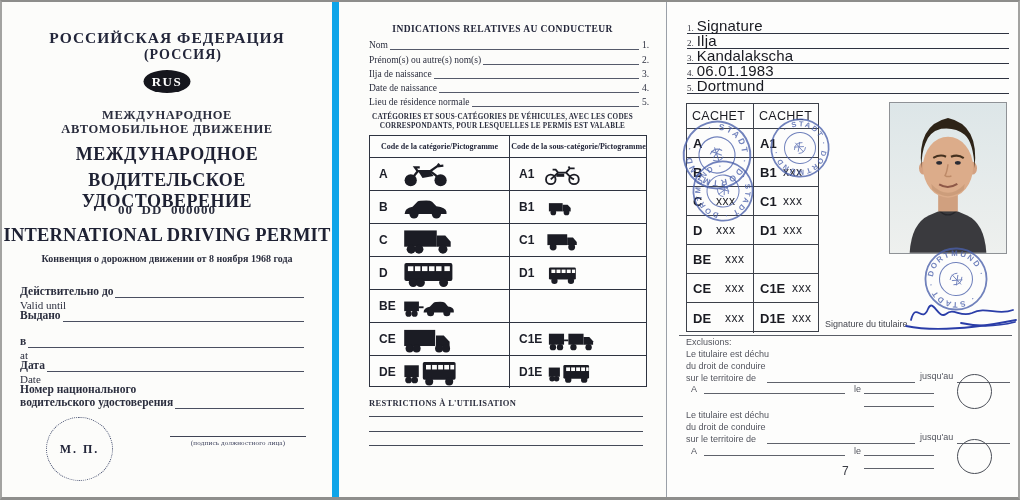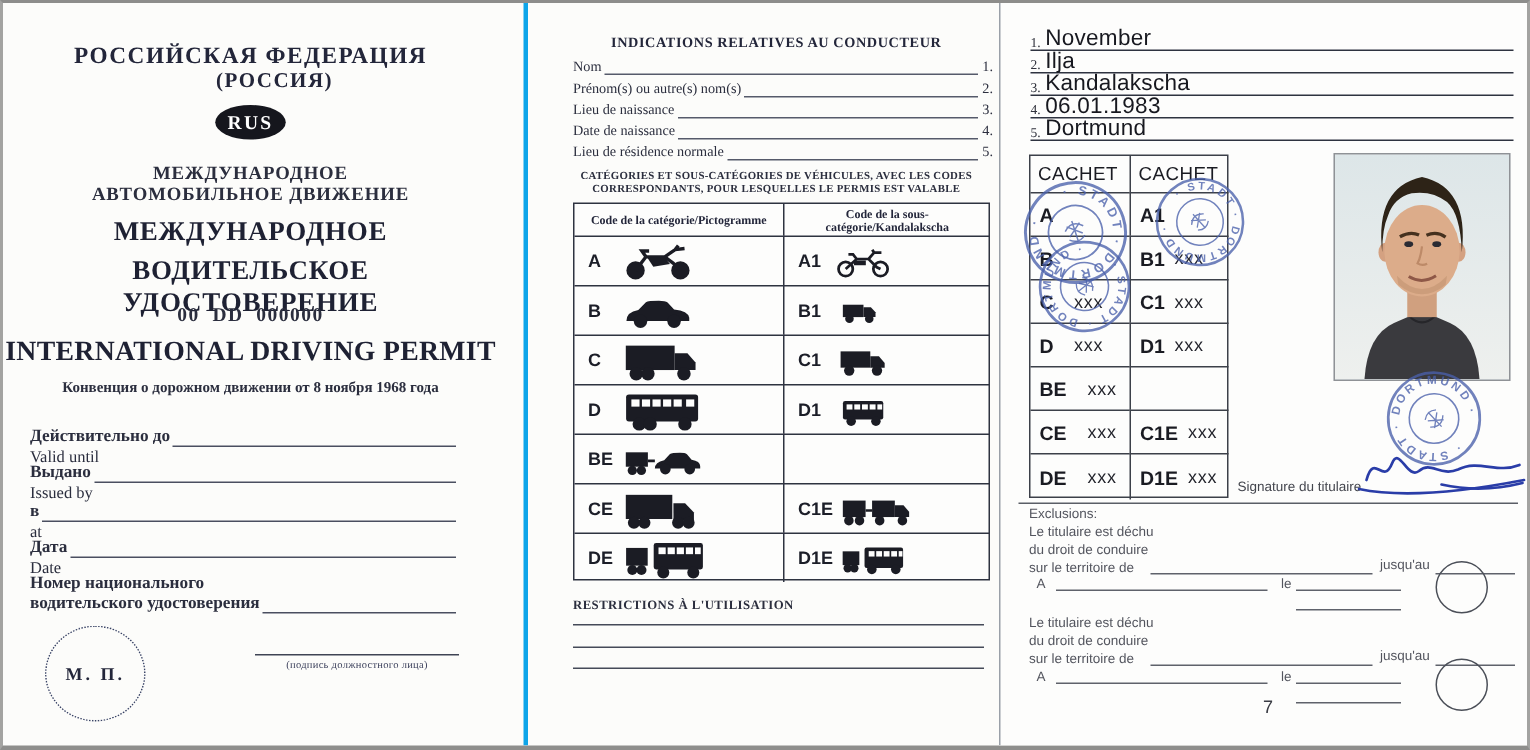"INDICATIONS RELATIVES AU CONDUCTEUR" .panel-middle { border-left: 3px solid #0ea5e9 -> 7px solid #0ea5e9; left: 347px -> 330px }
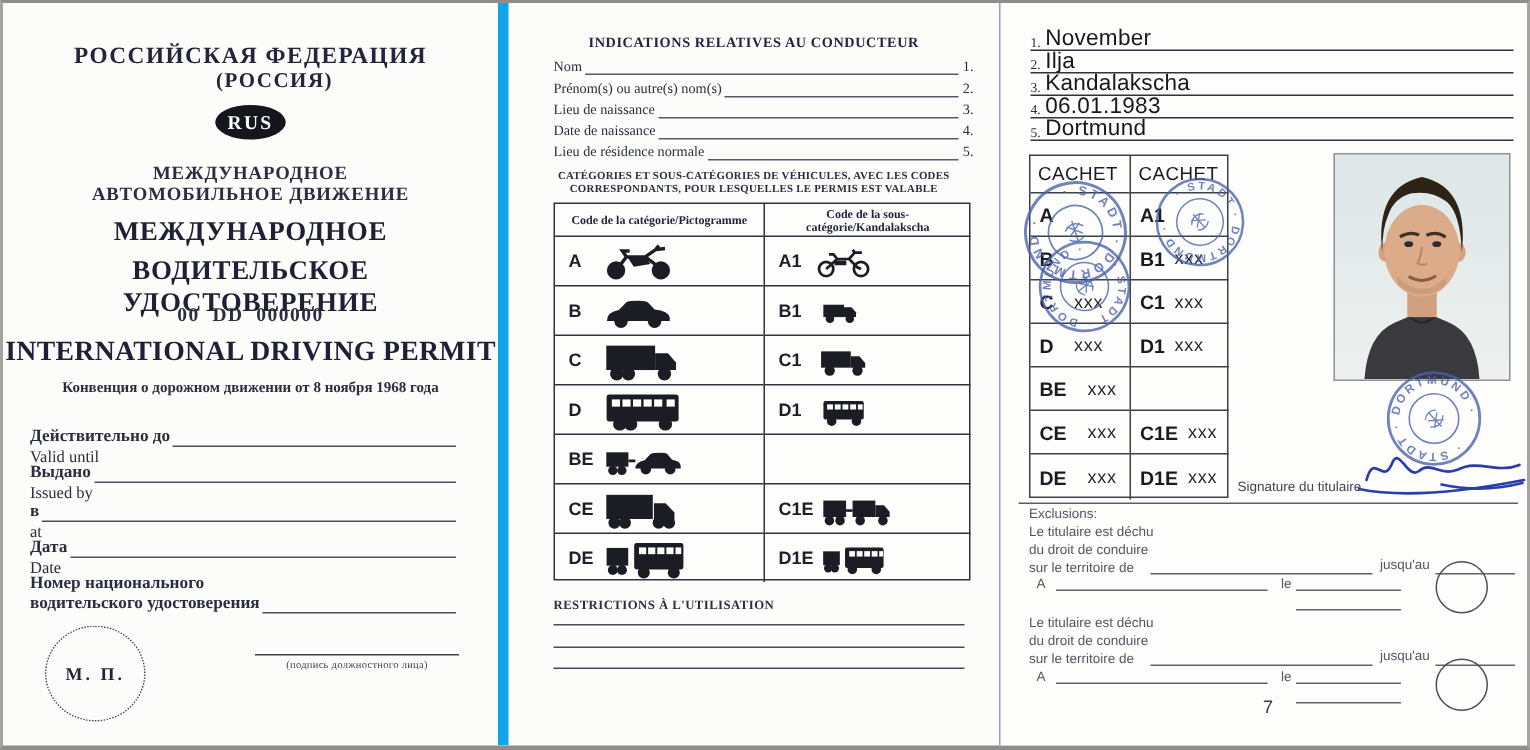"November" span.rp-hval { text: November -> Signature }
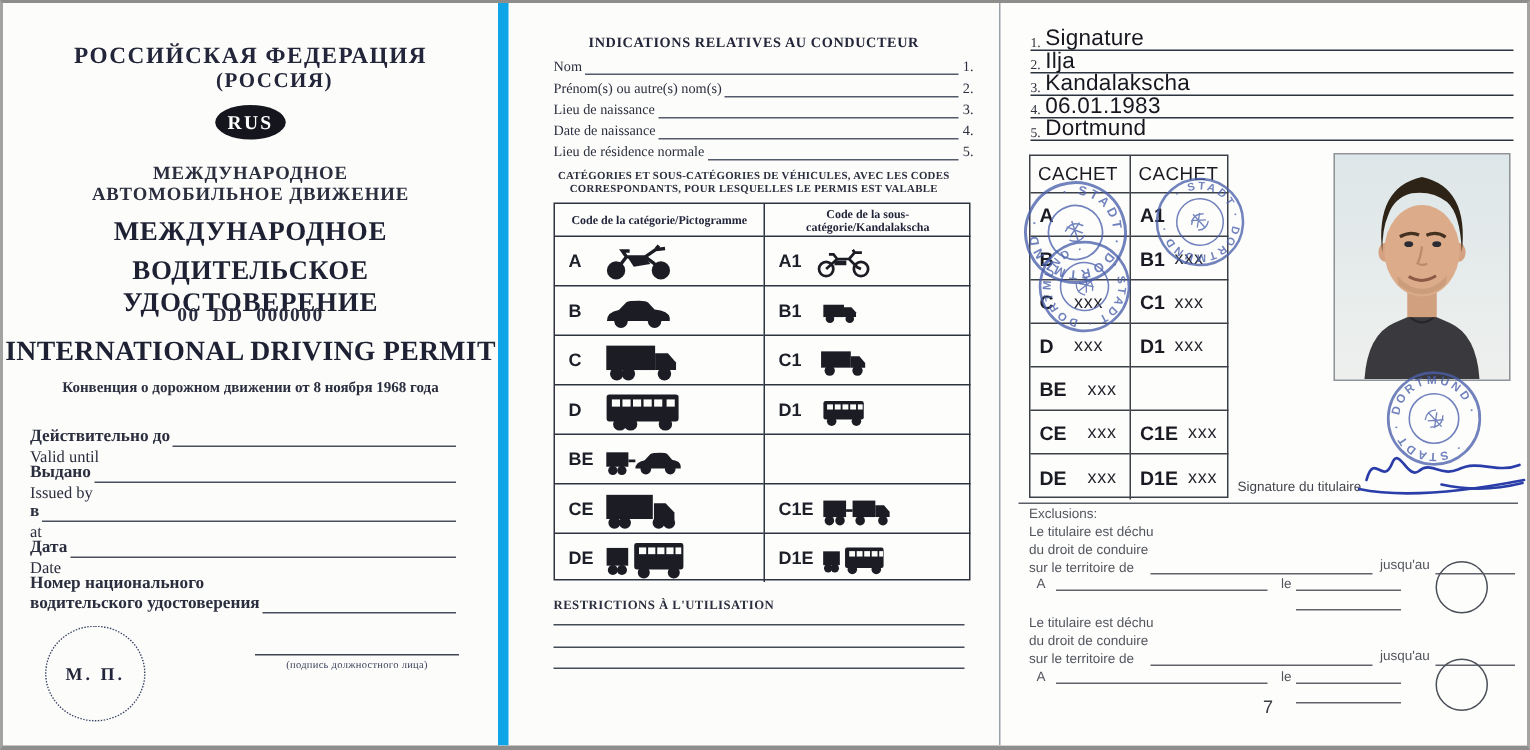"Lieu de naissance" span.mp-lbl { text: Lieu -> Ilja }
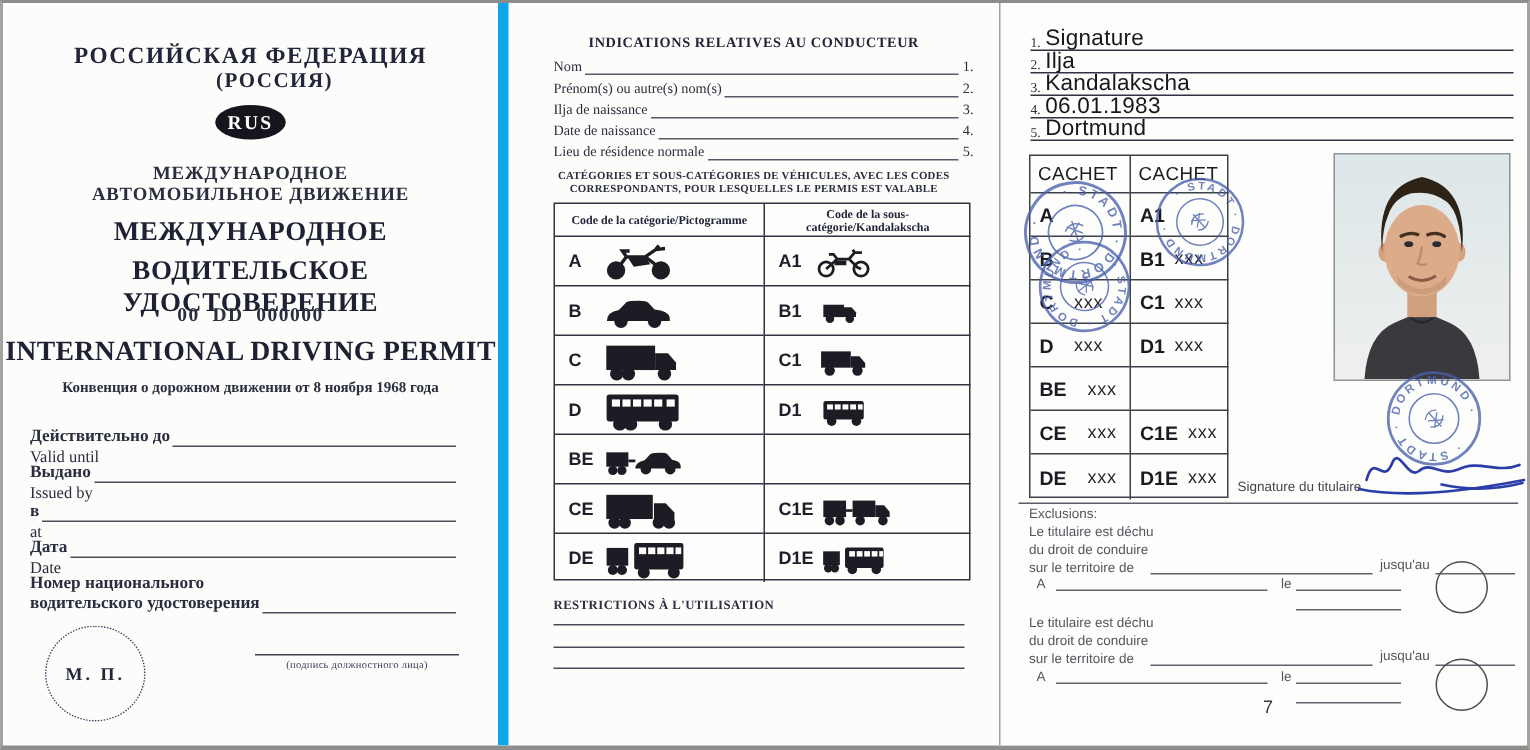"Code de la sous-catégorie/Kandalakscha" div.cat-h { text: sous-catégorie/Kandalakscha -> sous-catégorie/Pictogramme }
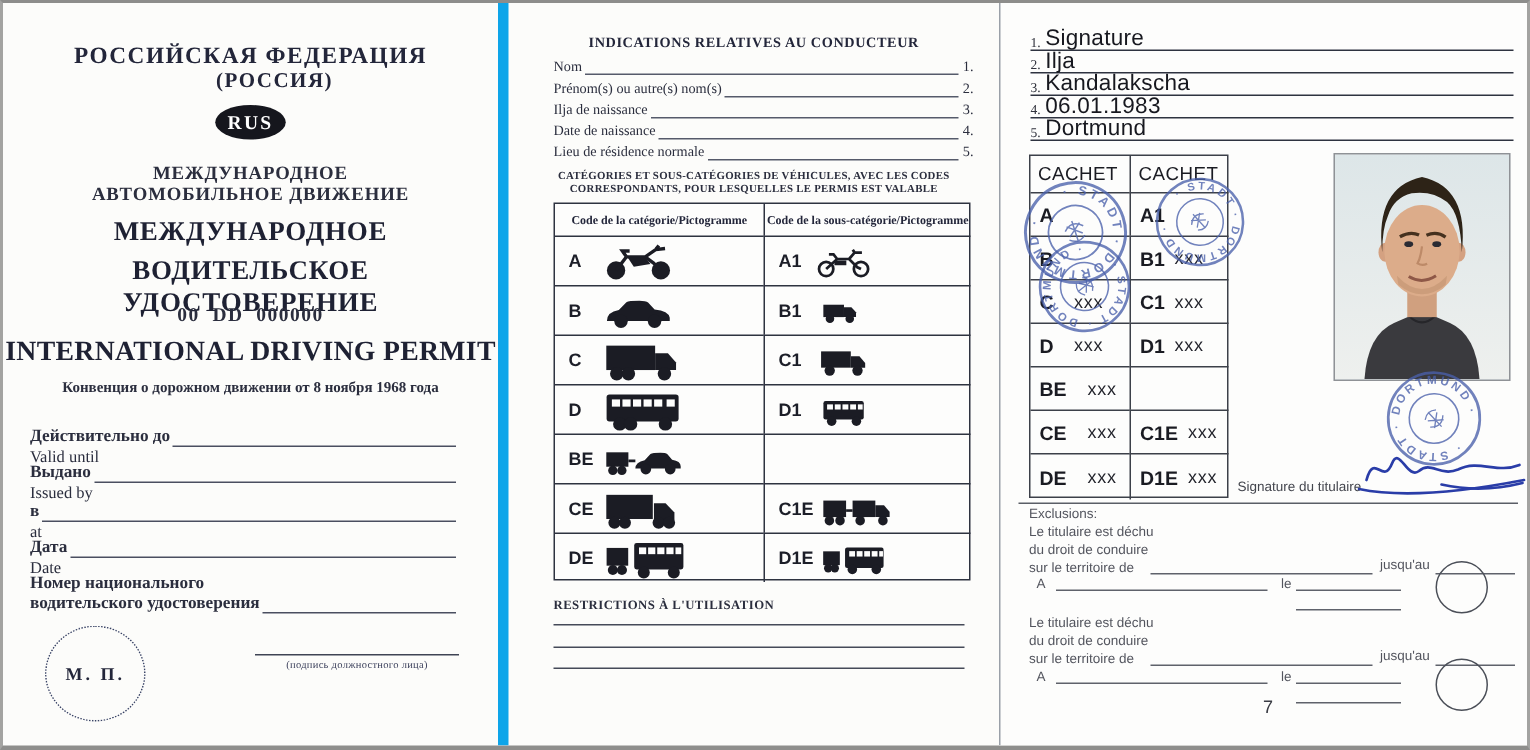"Issued by" span.lp-en { html: <span>Issued by</span> -> none }
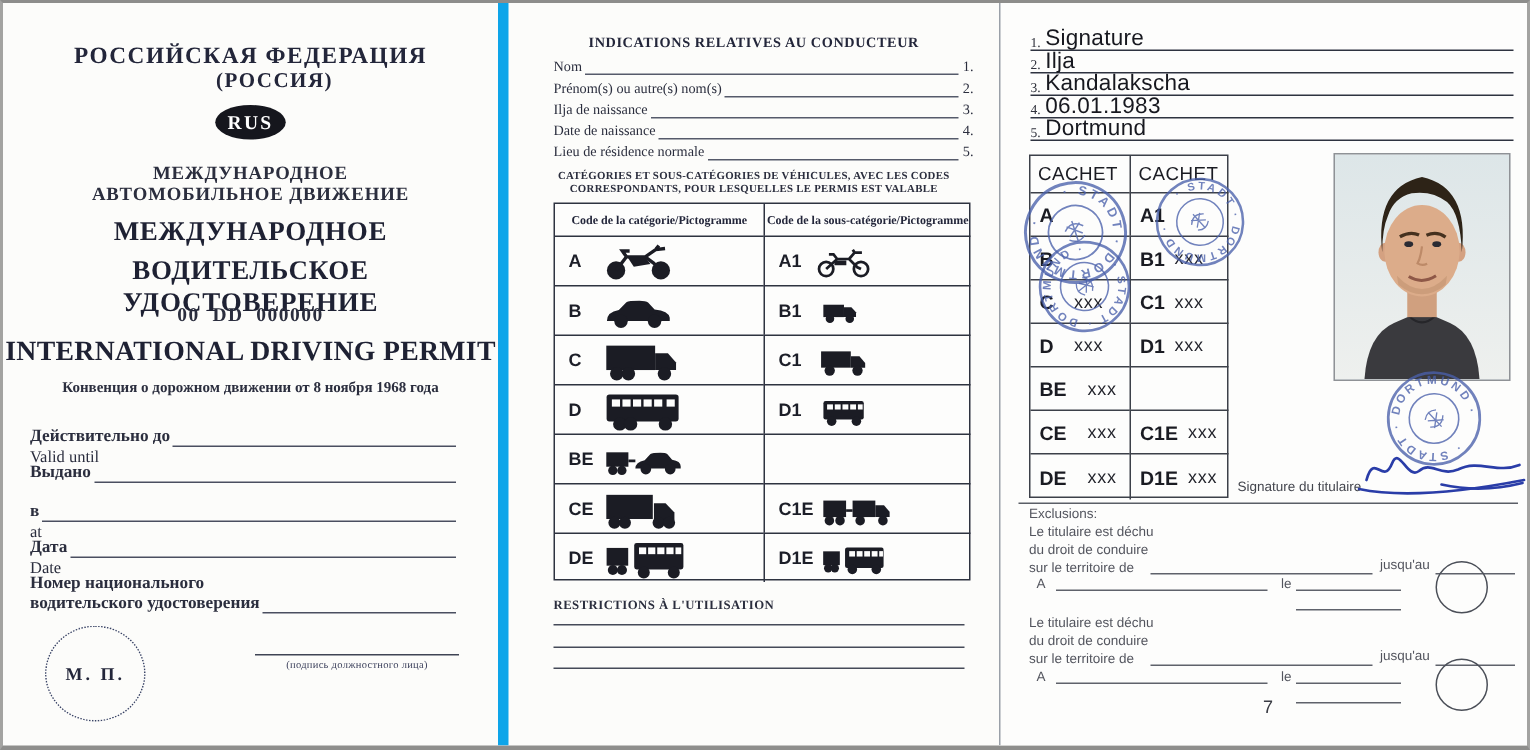"М. П." .lp-seal { left: 28px -> 44px }
